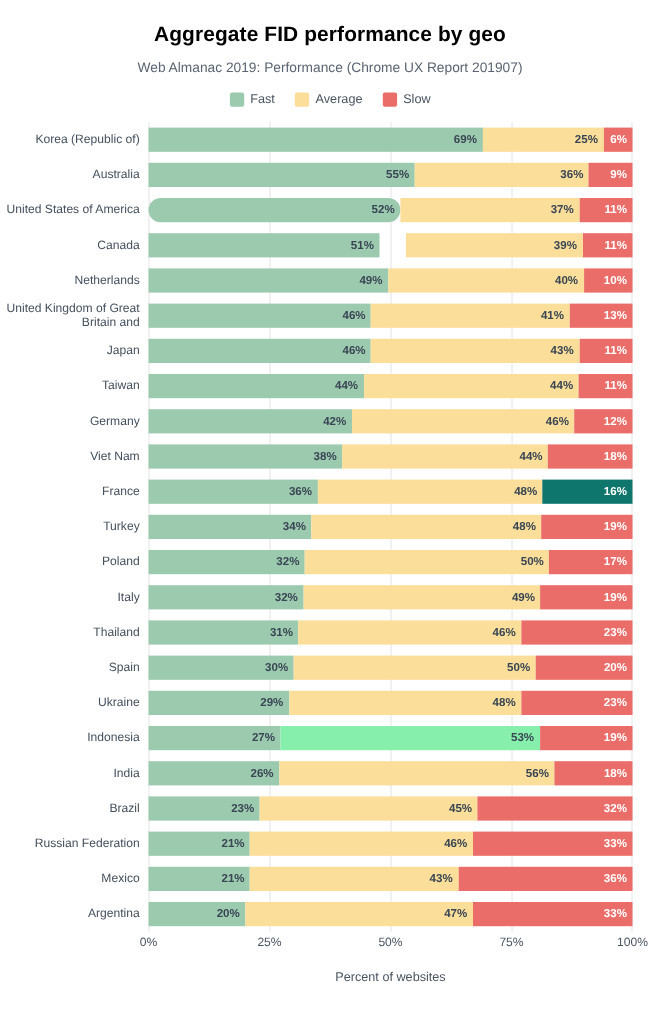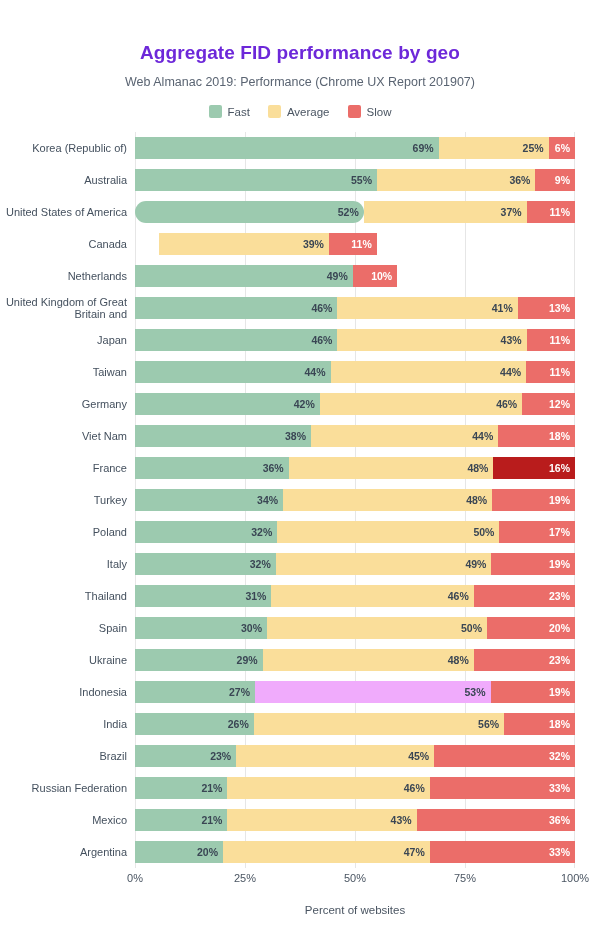"Aggregate FID performance by geo" .chart-title { color: #6d28d9 -> #000000; padding-top: 42px -> 21px }
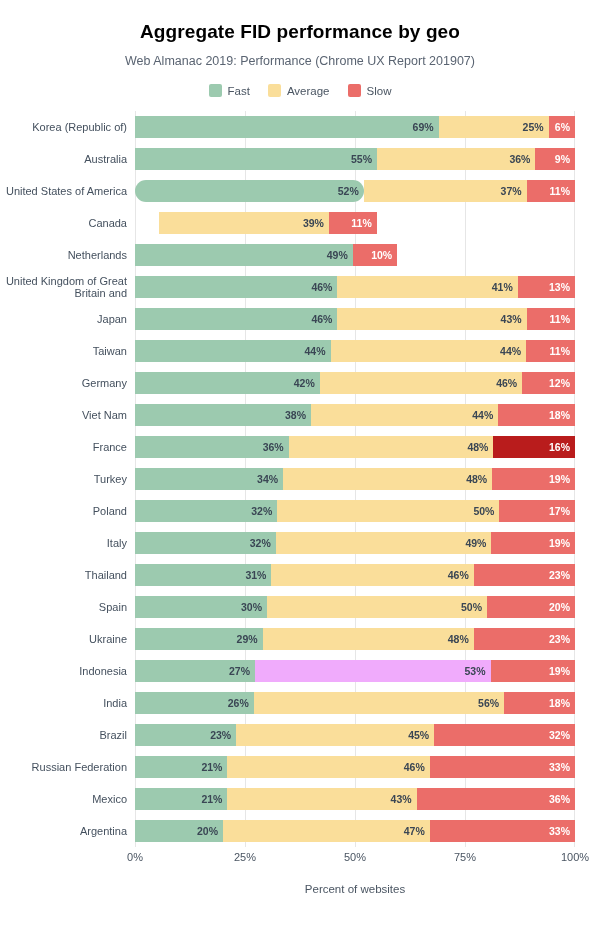"51%" div.seg { html: none -> <div>51%</div> }
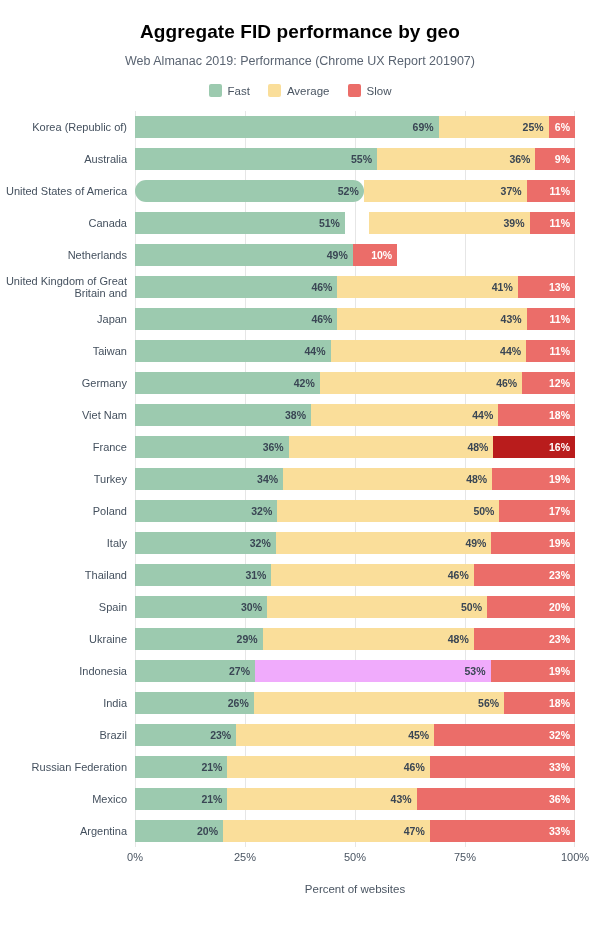"40%" div.seg { html: none -> <div>40%</div> }
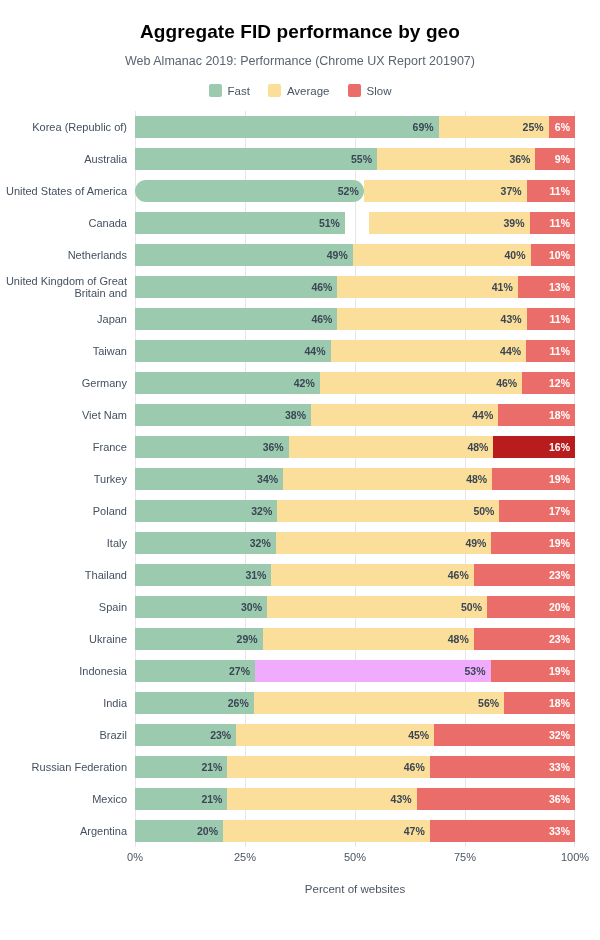"16%" div.seg { background: #b91c1c -> #0f766e }
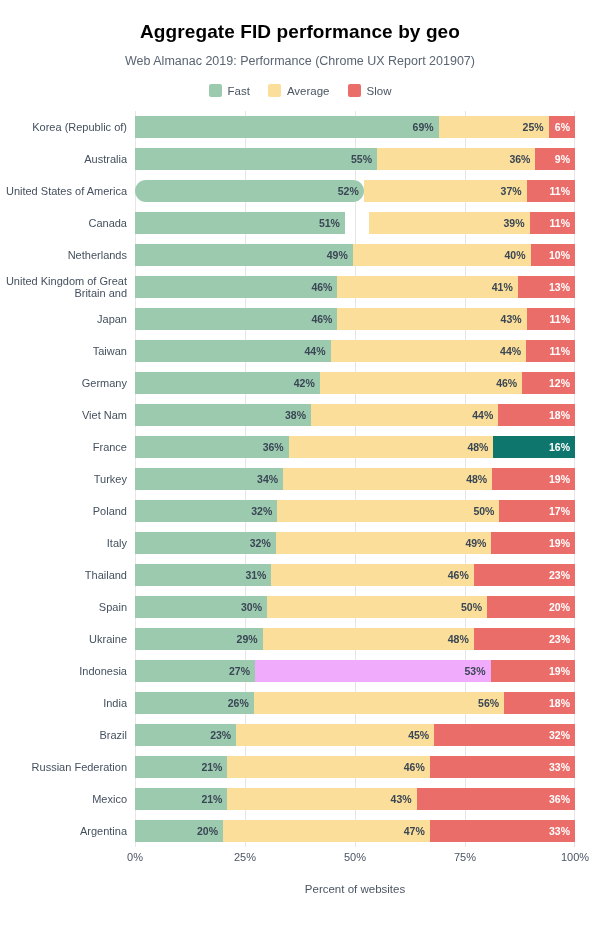"53%" div.seg { background: #f0abfc -> #86efac }
